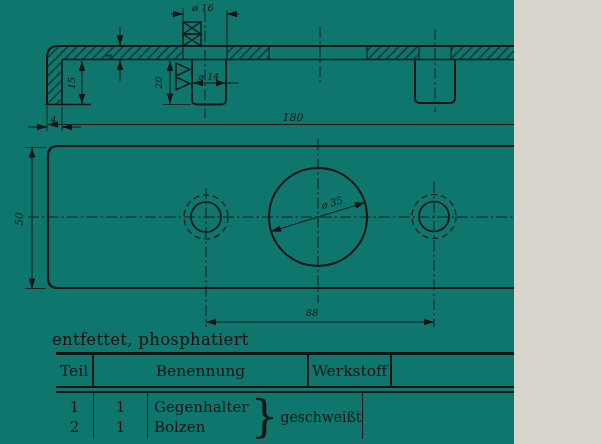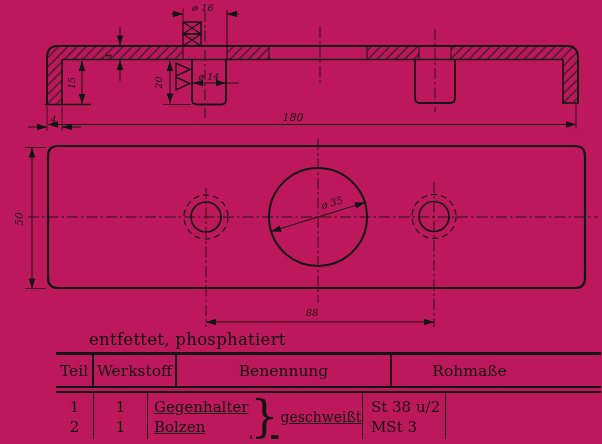"ø 16" .page { background: #be185d -> #0f766e; width: 602px -> 514px }
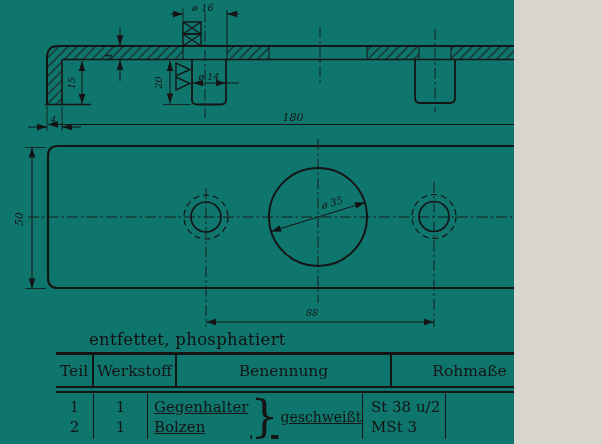"entfettet, phosphatiert" .note { margin-left: 37px -> none }
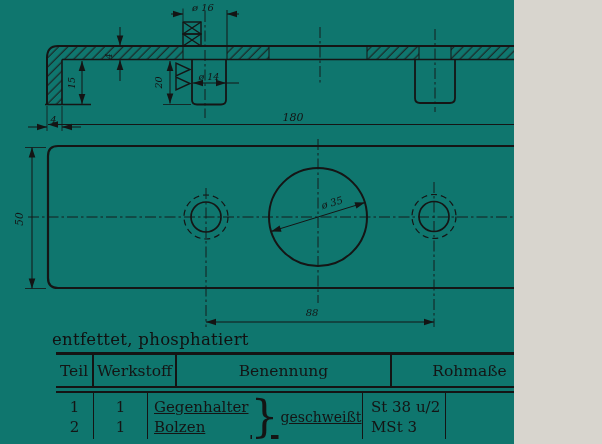"Werkstoff" div.cell { order: before "Benennung" -> after "Benennung" }
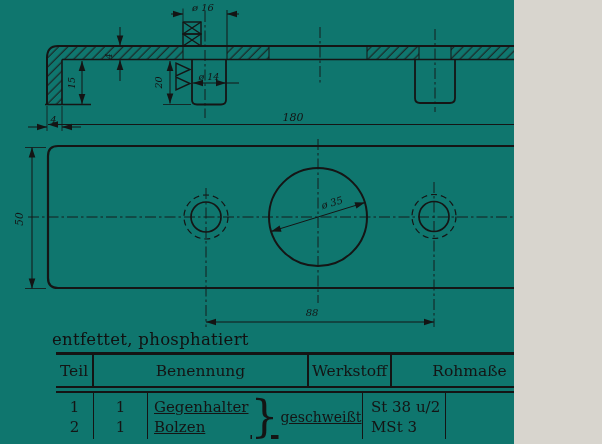"Rohmaße" div.cell { html: <div>Rohmaße</div> -> none }
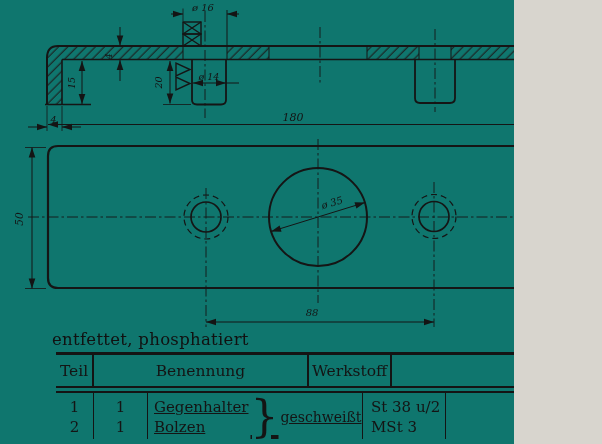"Gegenhalter" .ben { text-decoration: underline -> none }
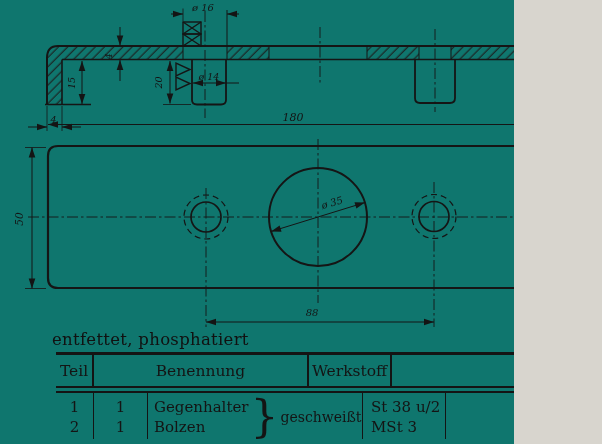"St 38 u/2" div.cell { html: <div> <div>St 38 u/2</div> <div>MSt 3</div> </div> -> none }
